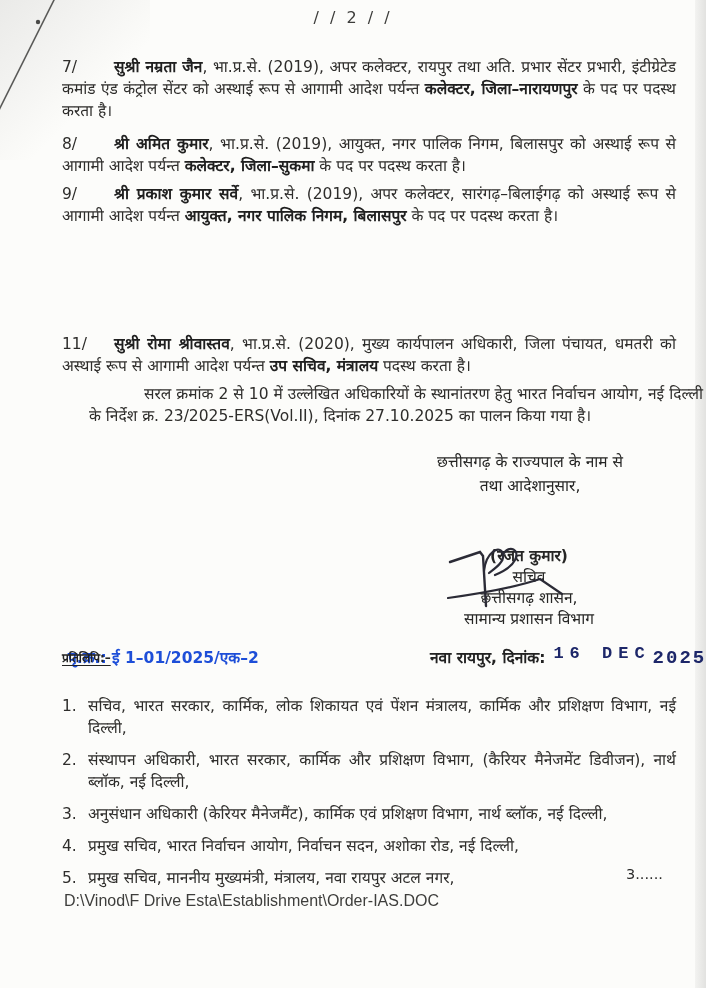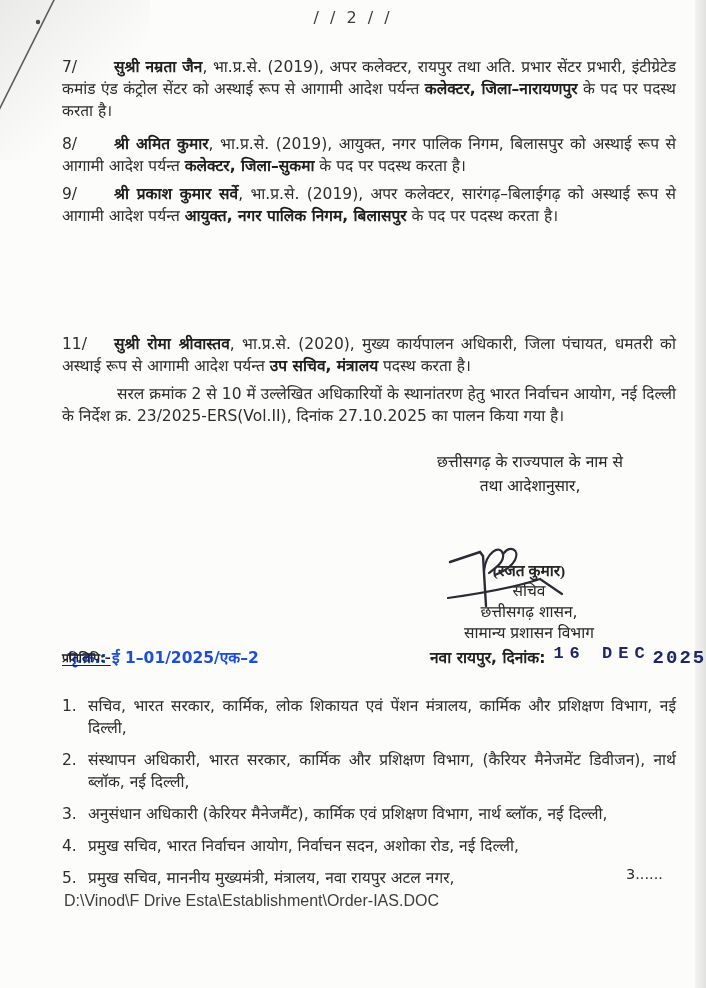"सरल क्रमांक 2 से 10" .compliance { margin-left: none -> 27px }
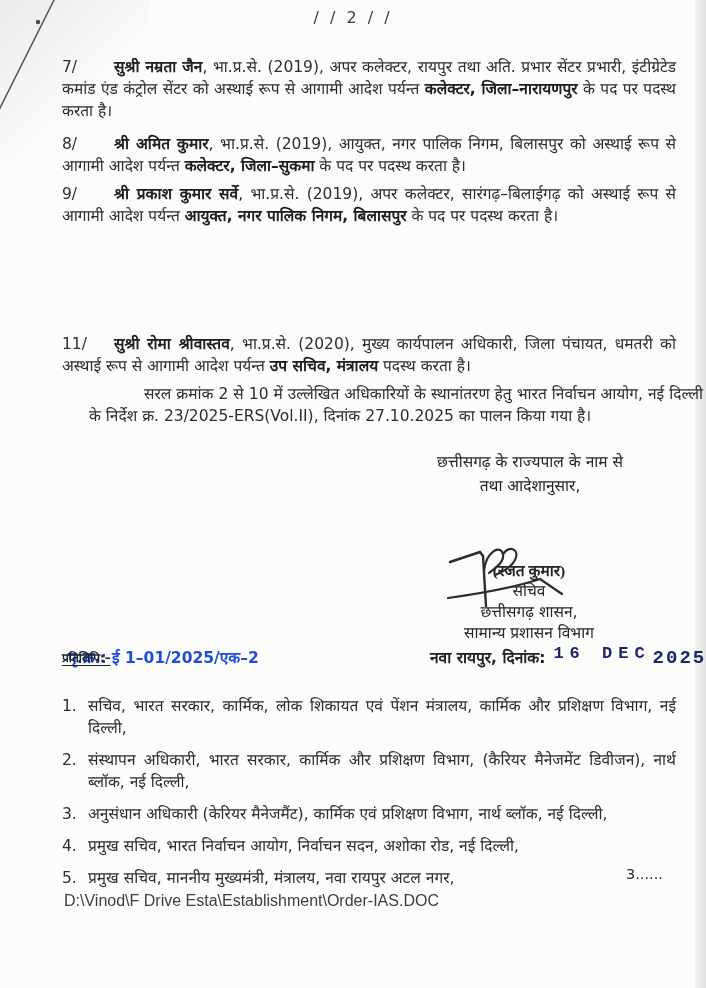"(रजत कुमार)" .signature-block .sig-name { font-family: Liberation Serif, serif -> none; margin-top: 22px -> 8px }
